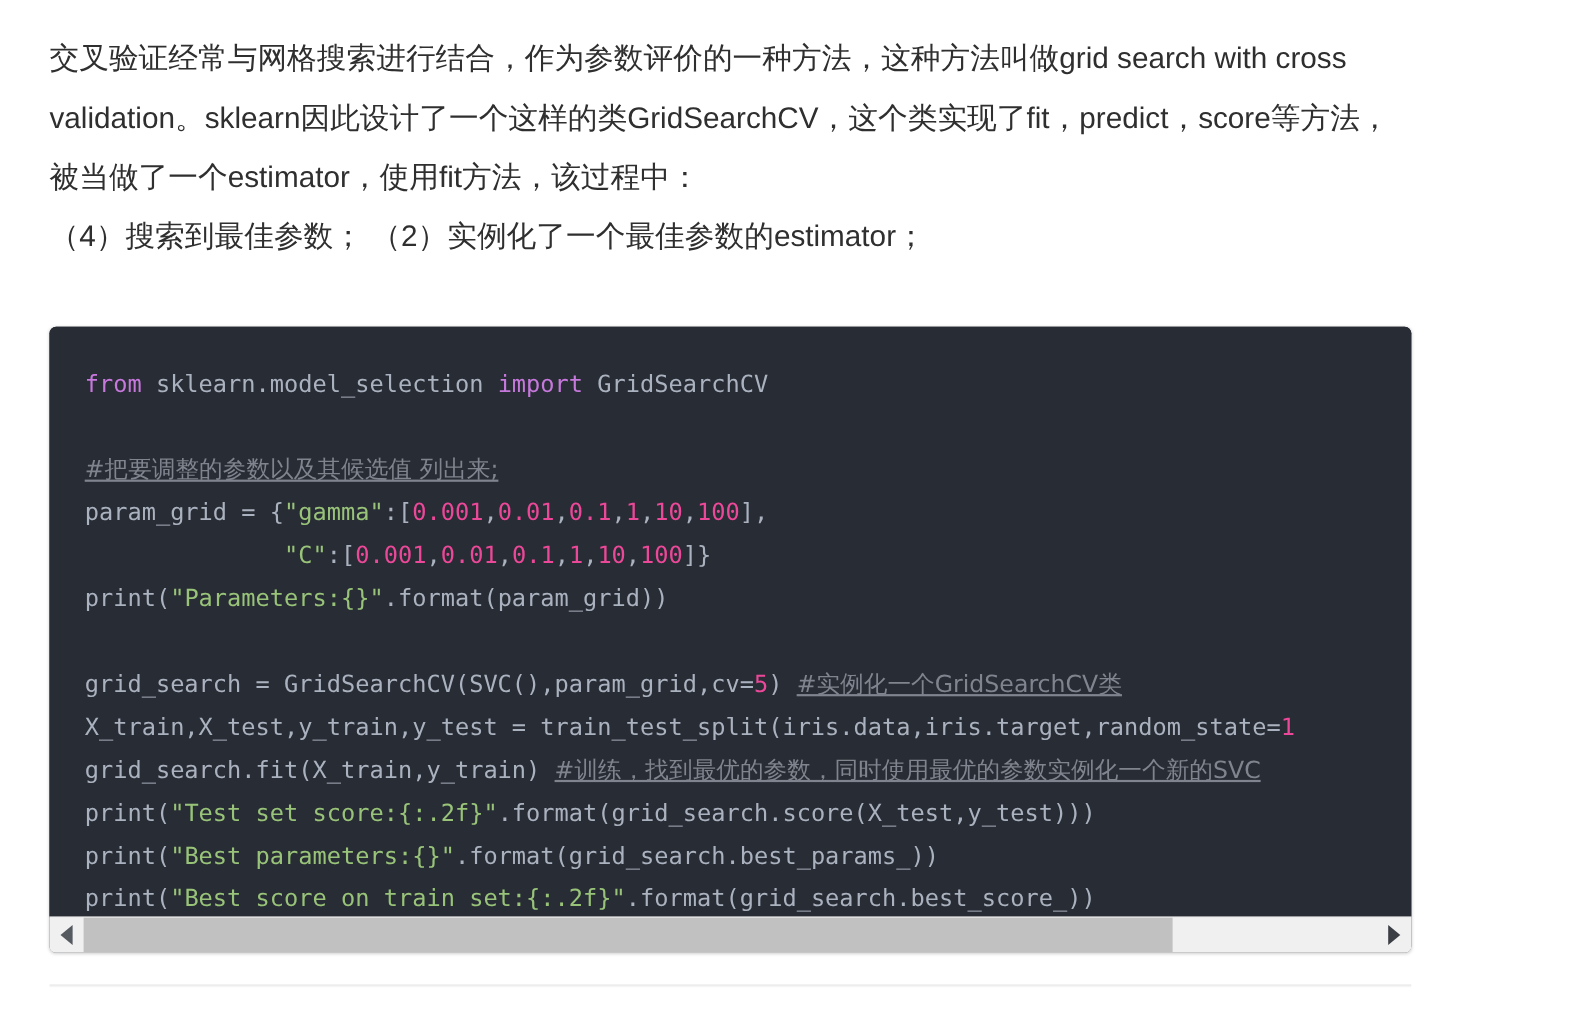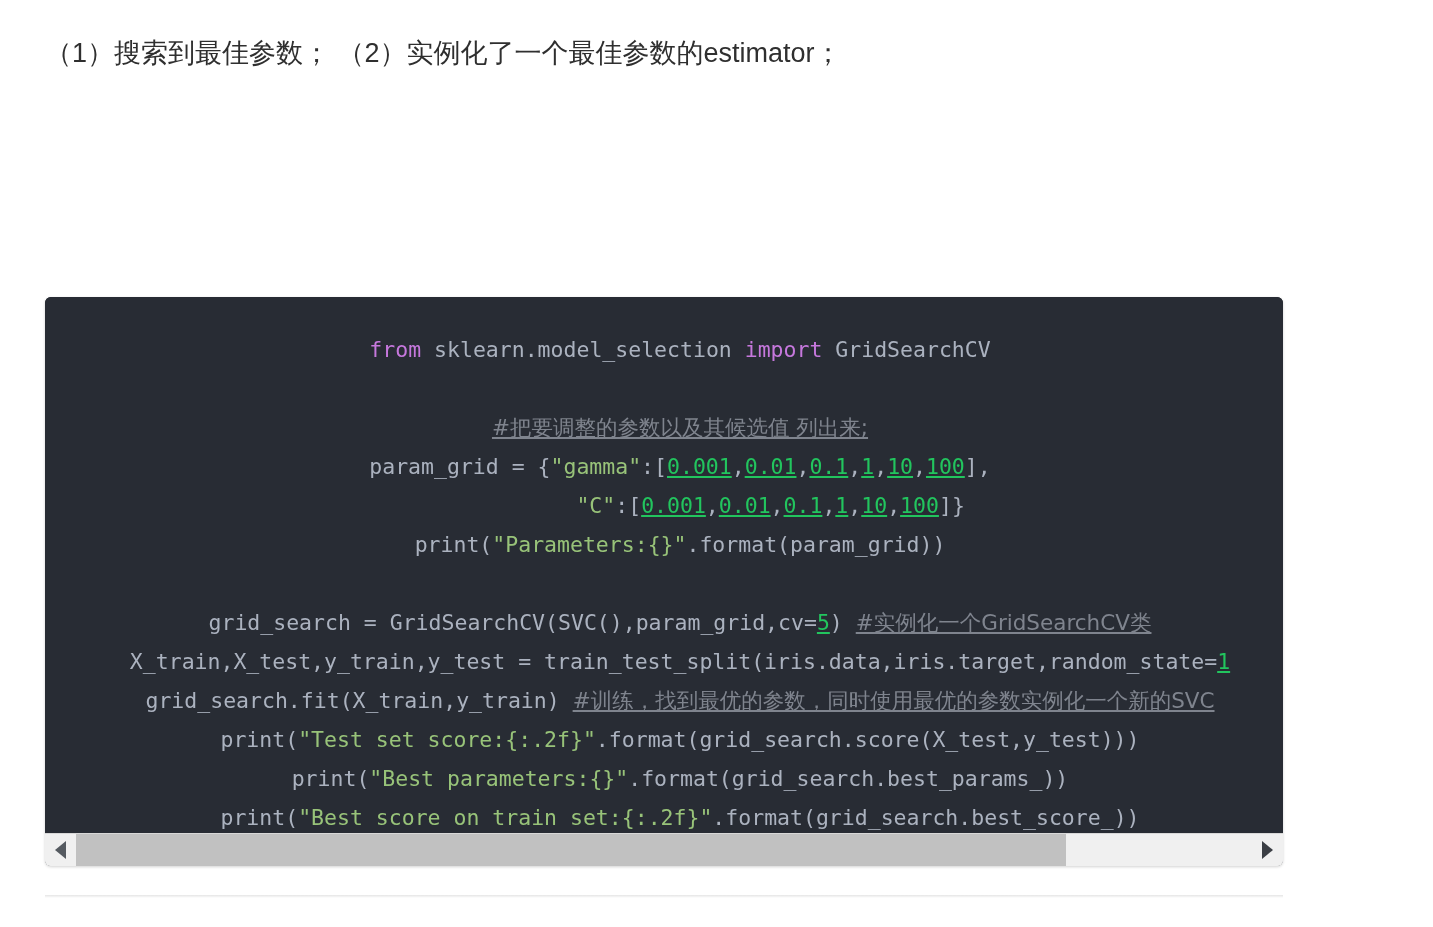"交叉验证经常与网格搜索进行结合，作为参数评价的一种方法，这种方法叫做grid" p.para { html: none -> <p>交叉验证经常与网格搜索进行结合，作为参数评价的一种方法，这种方法叫做grid search with cross validation。sklearn因此设计了一个这样的类GridSearchCV，这个类实现了fit，predict，score等方法，被当做了一个estimator，使用fit方法，该过程中：</p> }
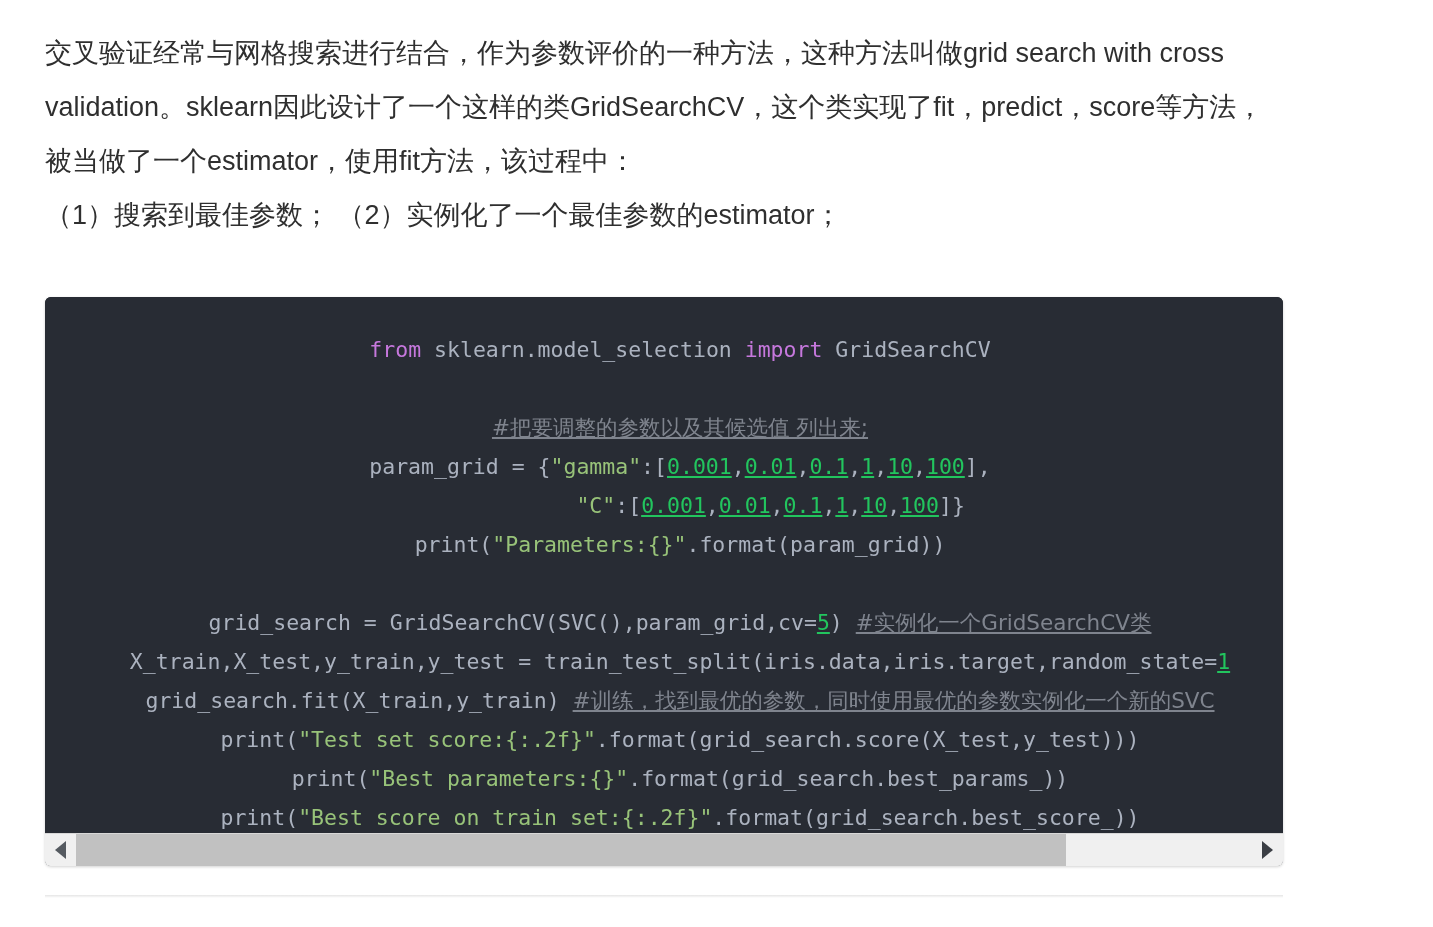"（1）搜索到最佳参数； （2）实例化了一个最佳参数的estimator；" p.para-2 { text: 1 -> 4 }
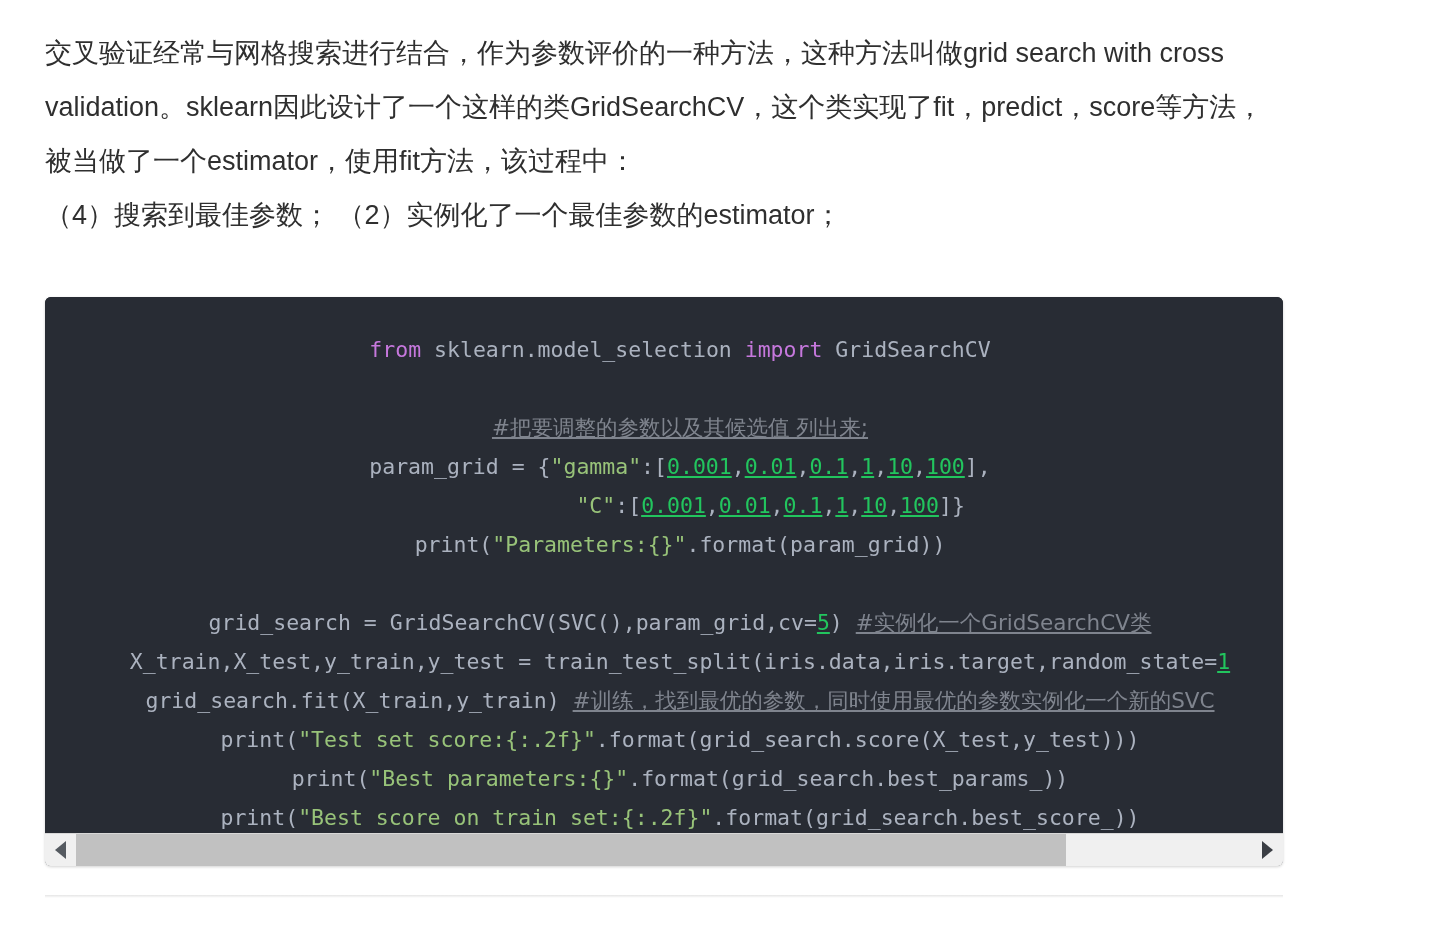"from sklearn.model_selection import" .code-line { text-align: center -> none }
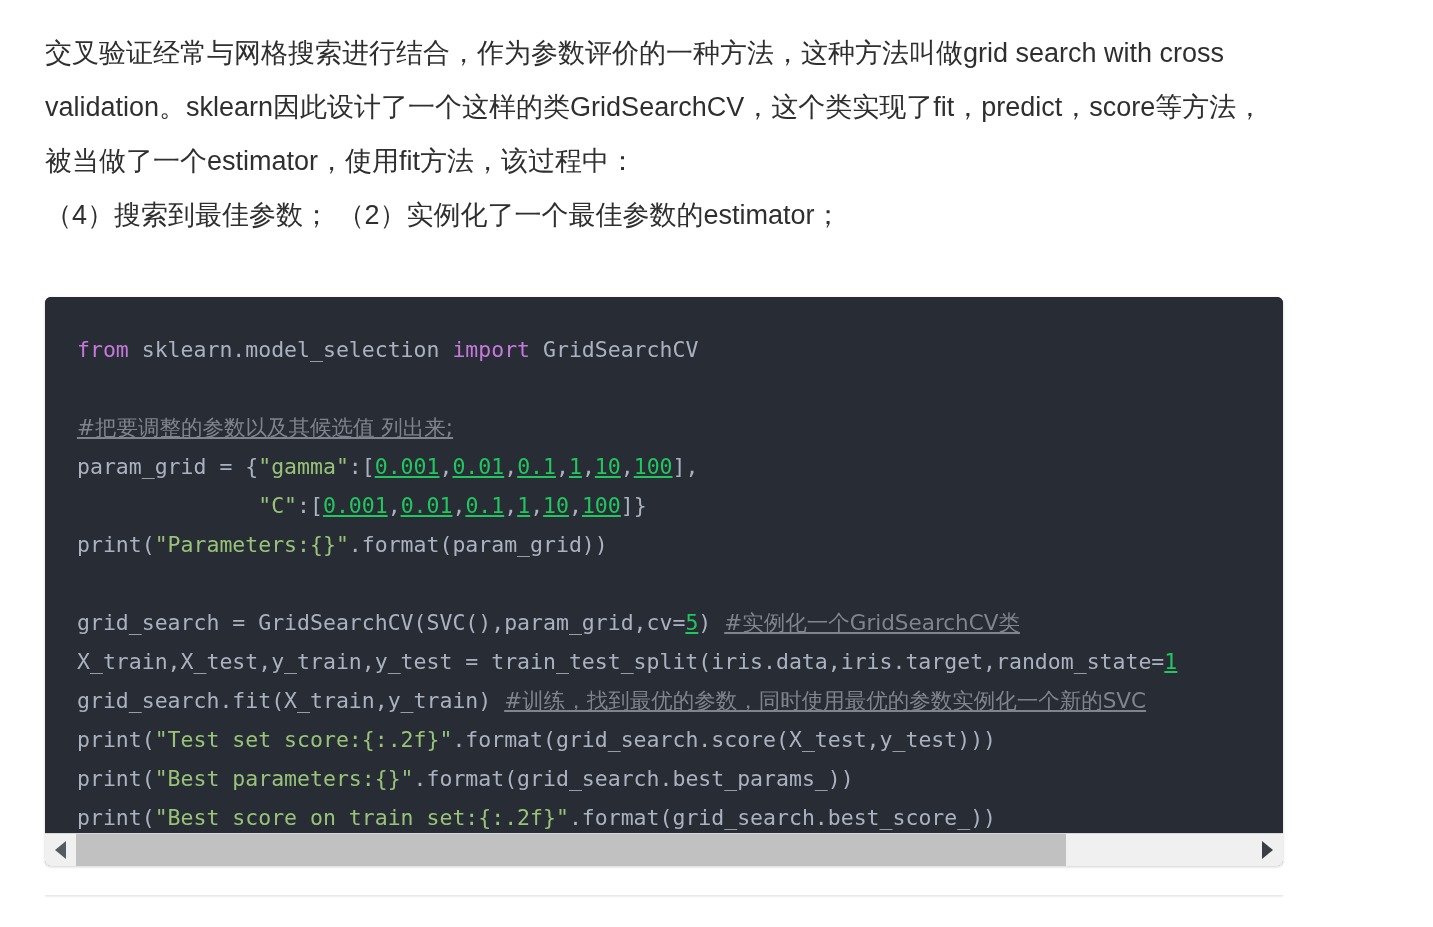"0.001" .tok-num { color: #22c55e -> #ec4899; text-decoration: underline -> none }
